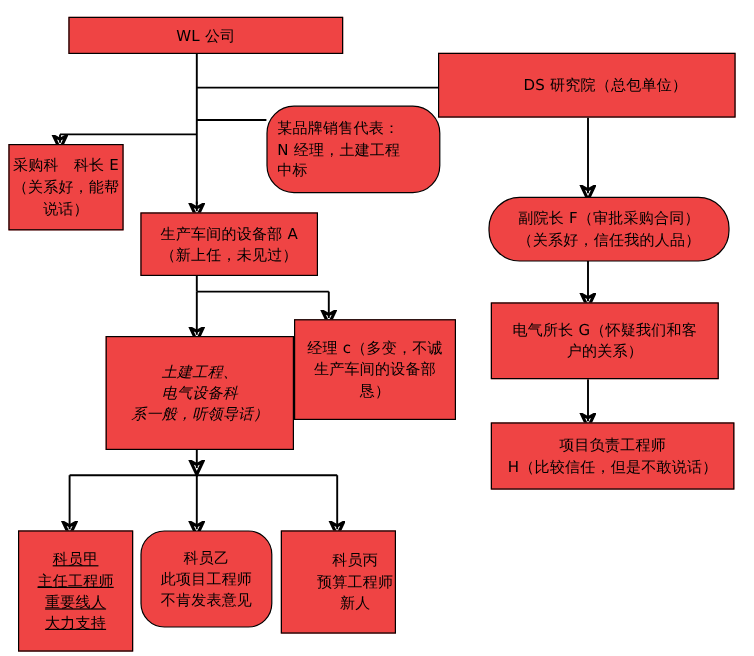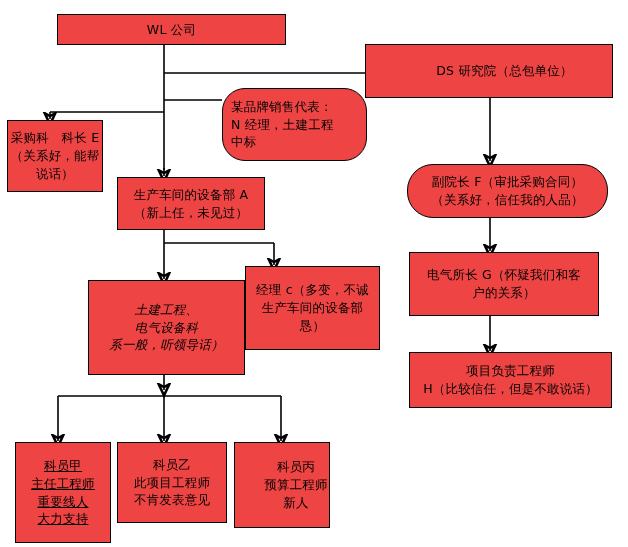"科员乙" div.node { border-radius: none -> 20px }
